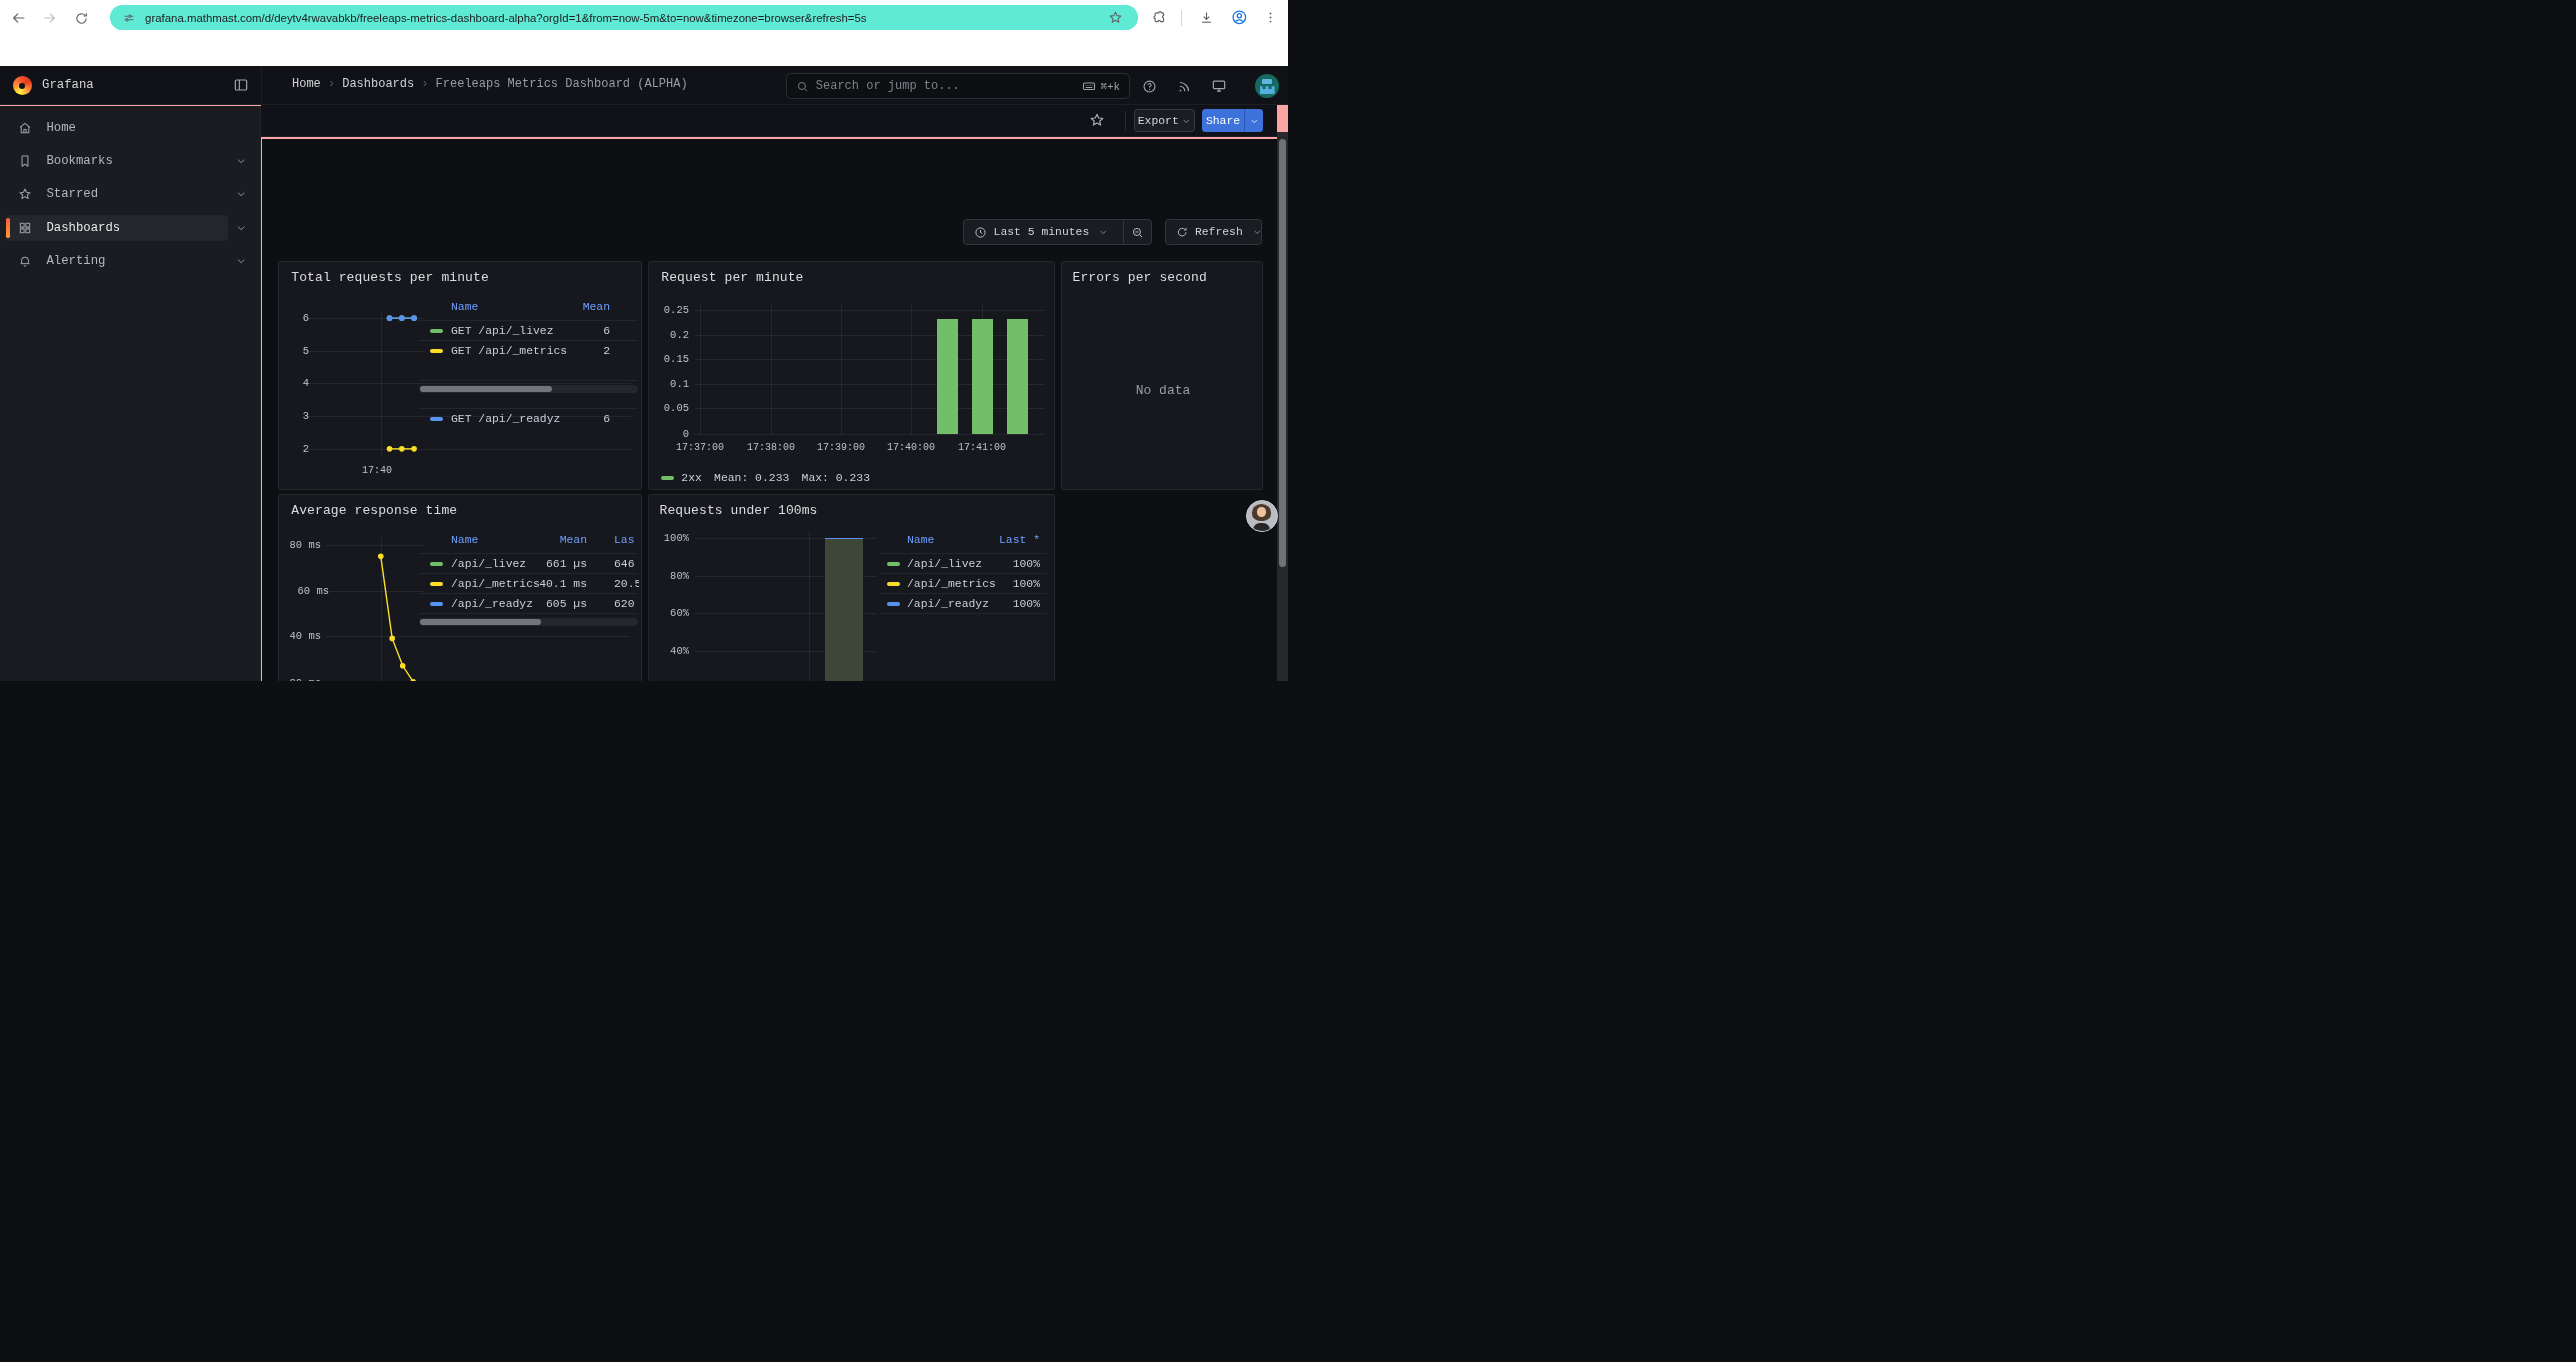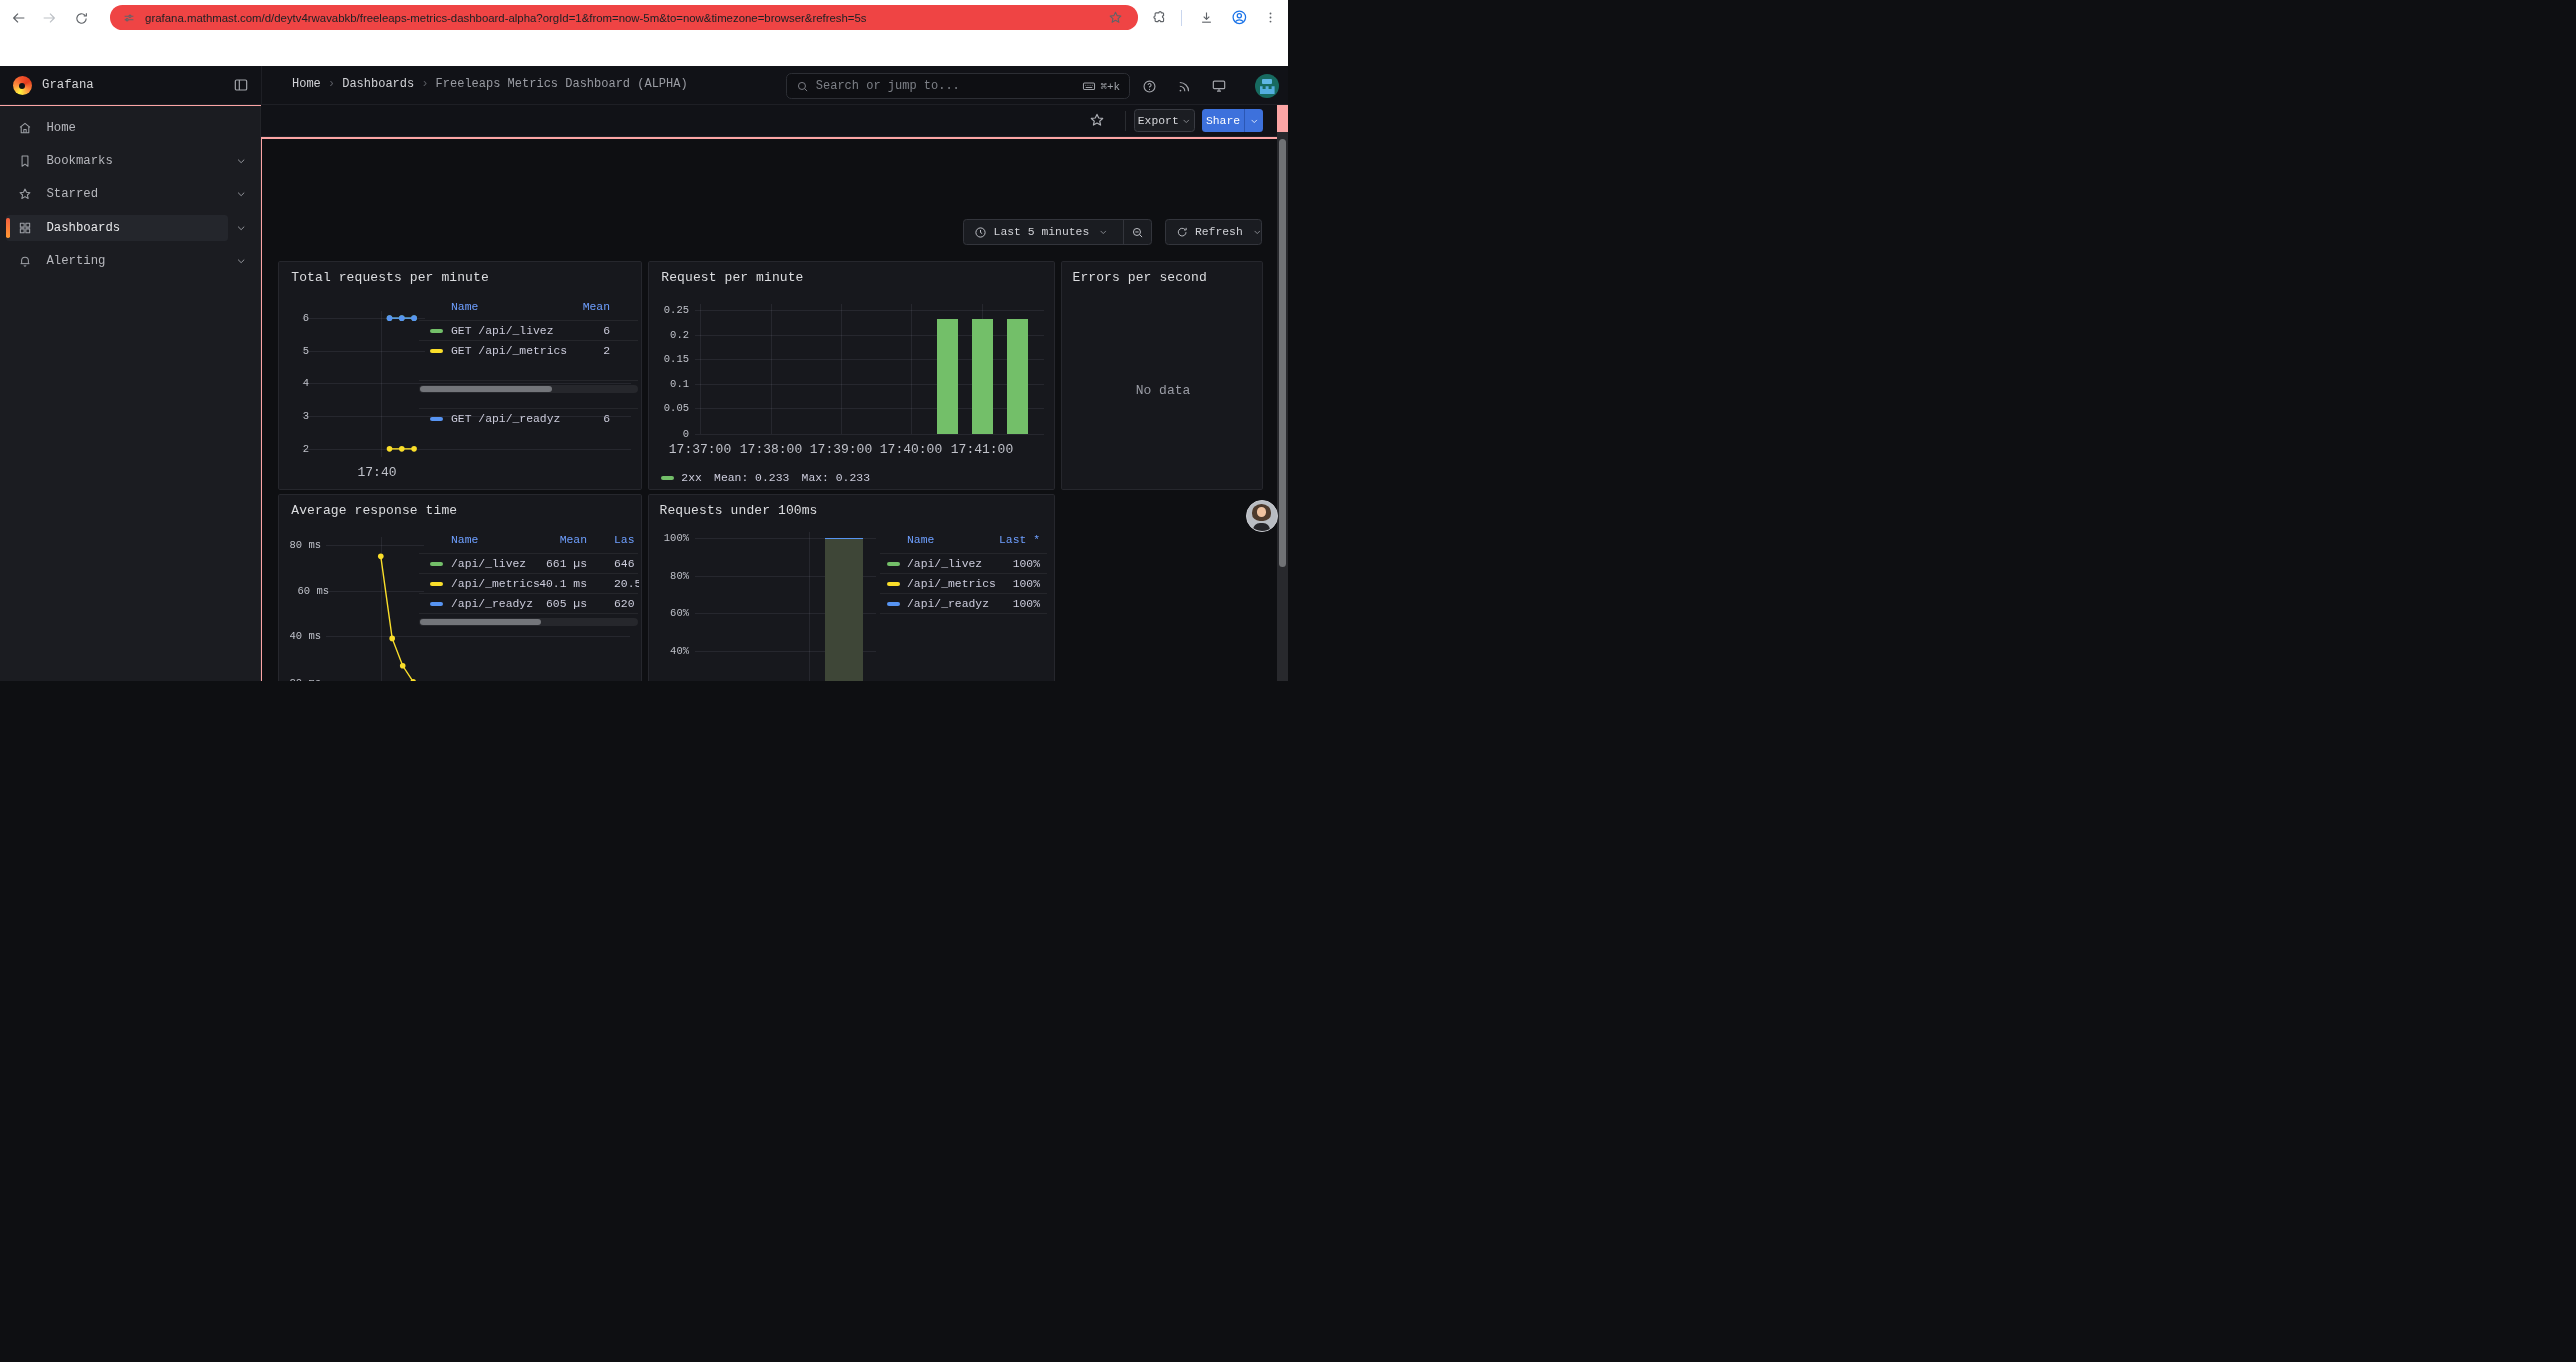"grafana.mathmast.com/d/deytv4rwavabkb/fr" .url-bar { background: #ef4444 -> #5eead4 }
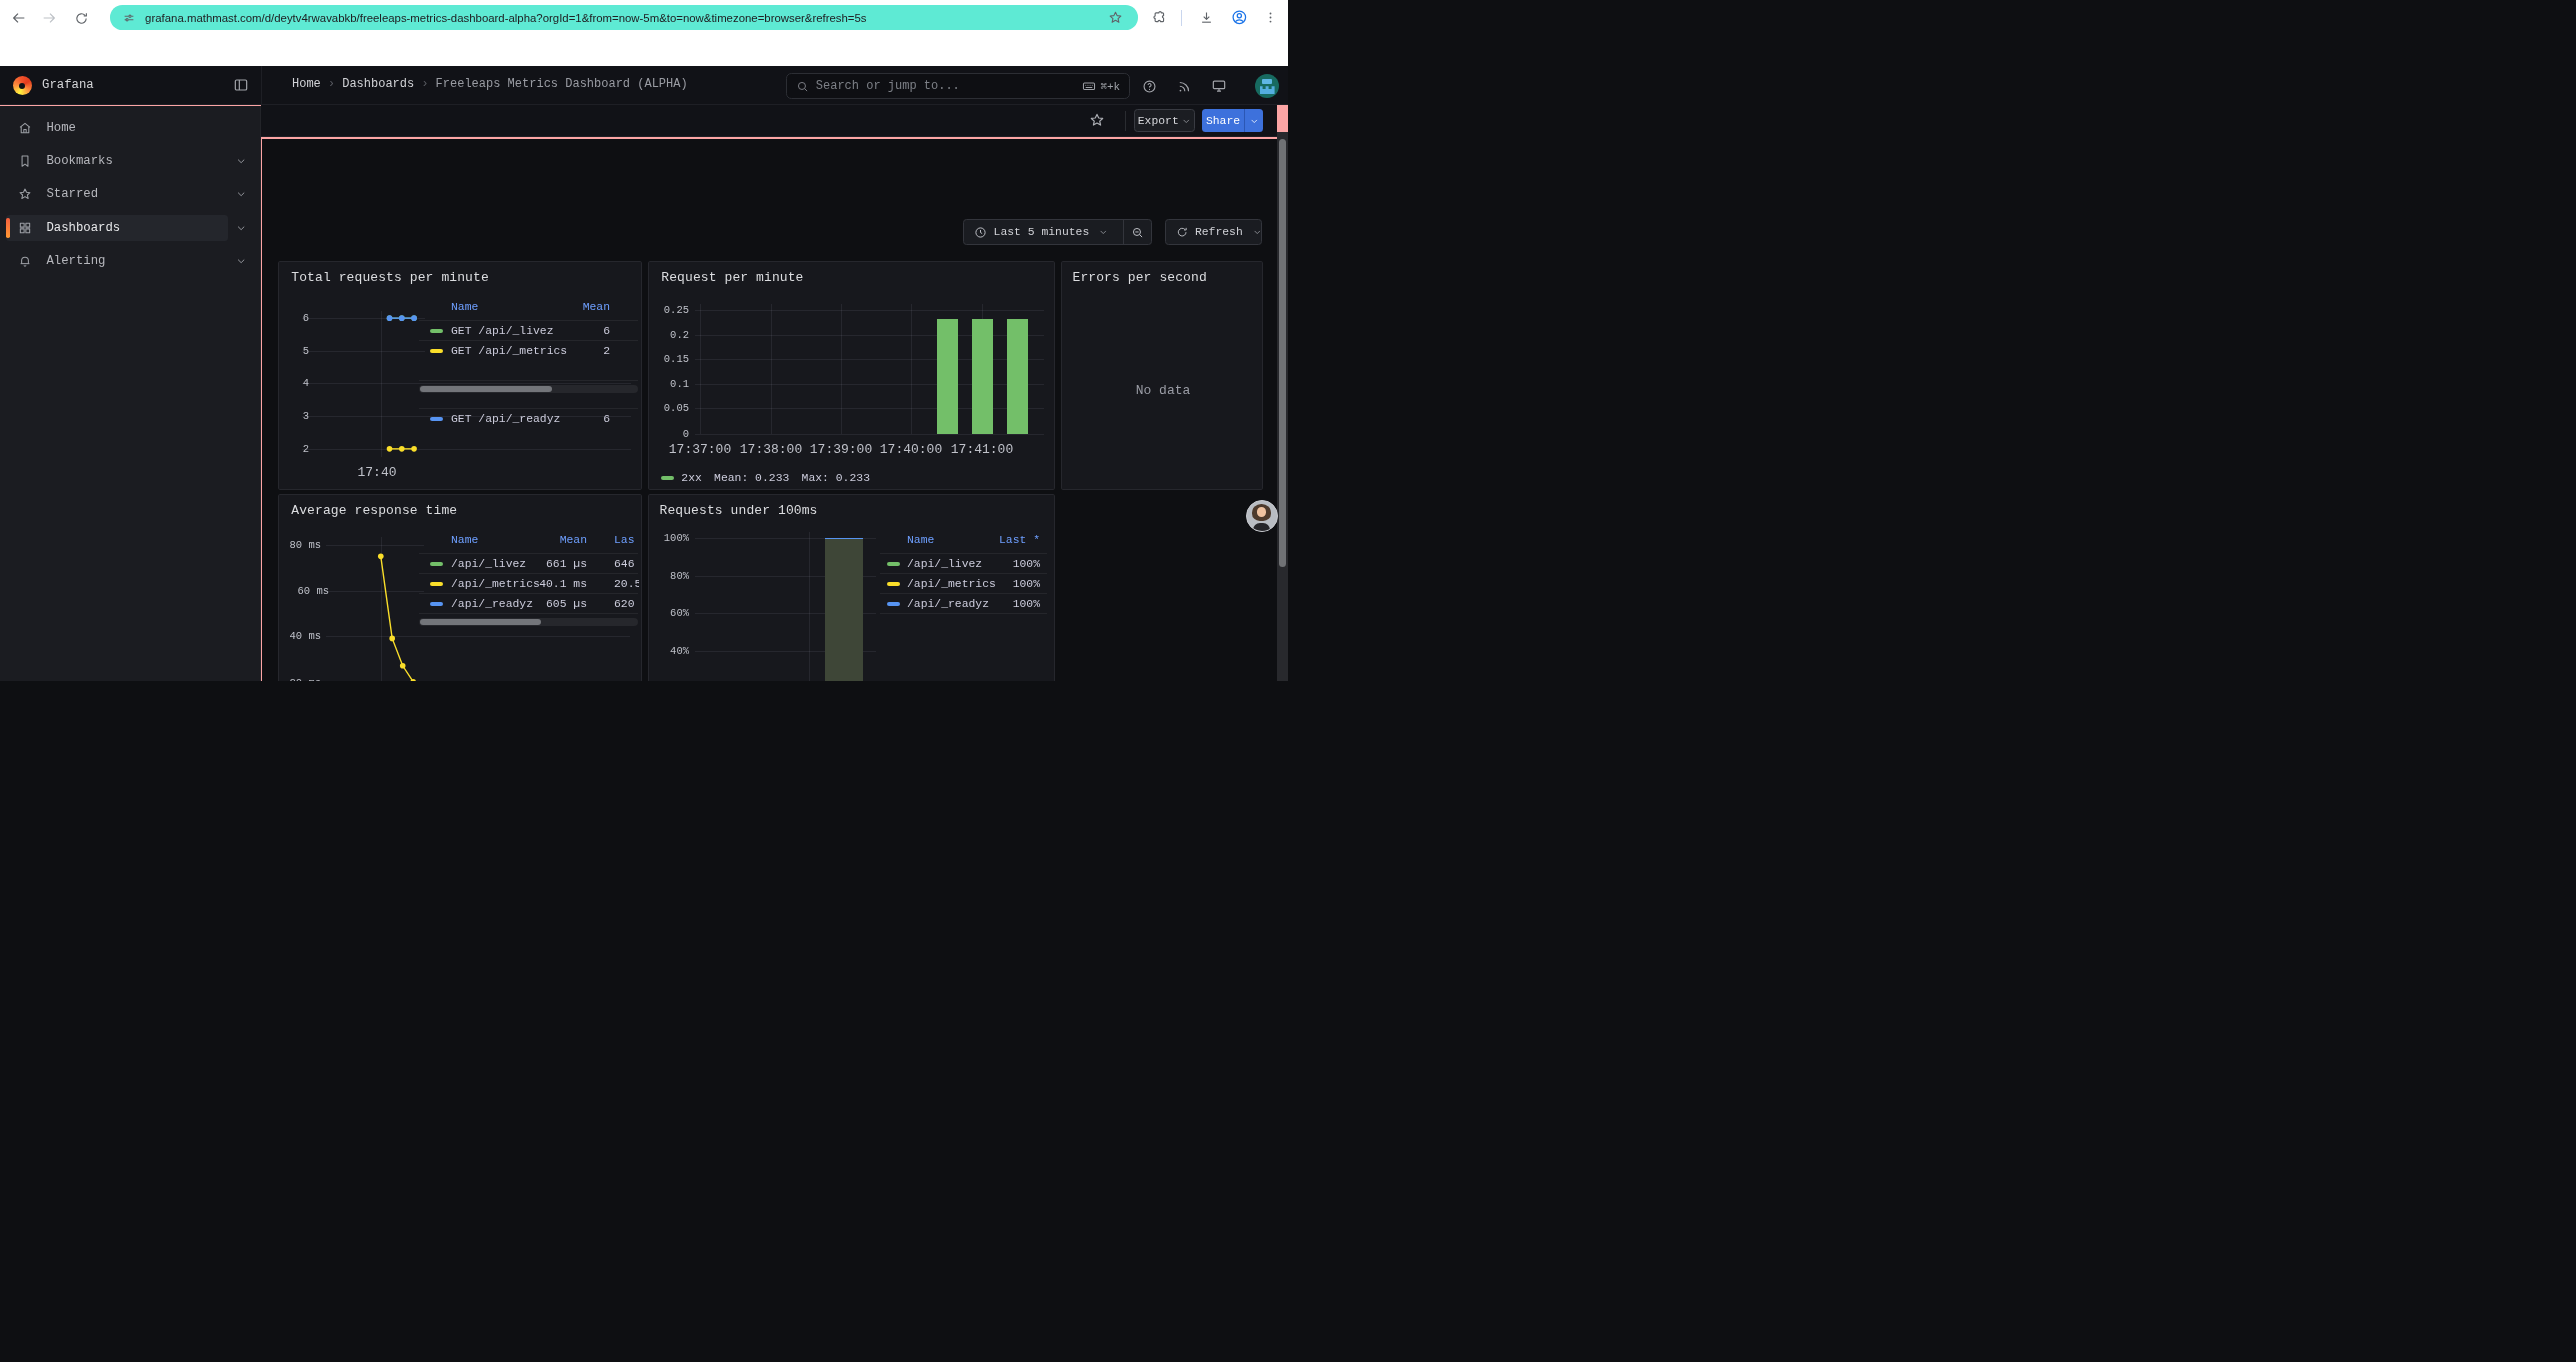"17:37:00" .xtick { font-size: 13px -> 10px }
